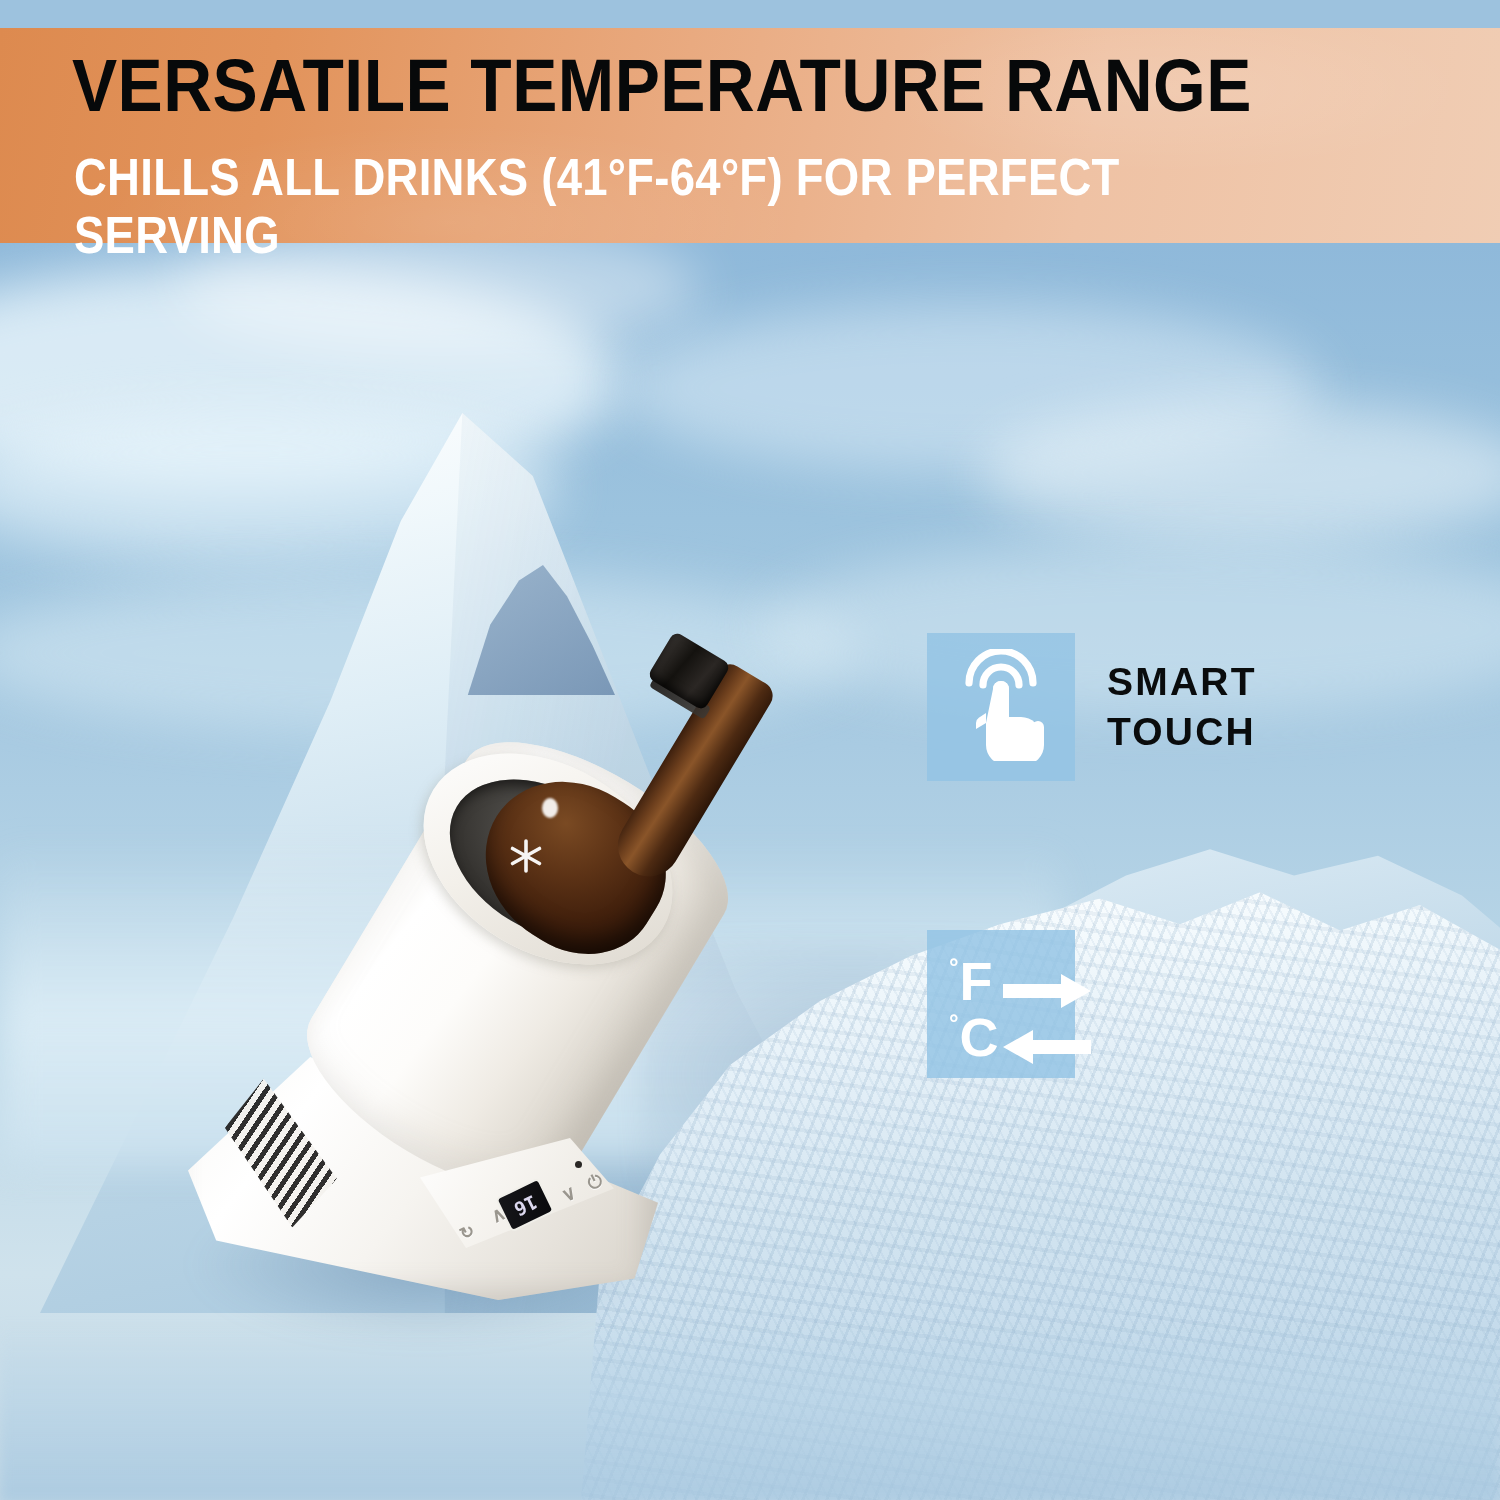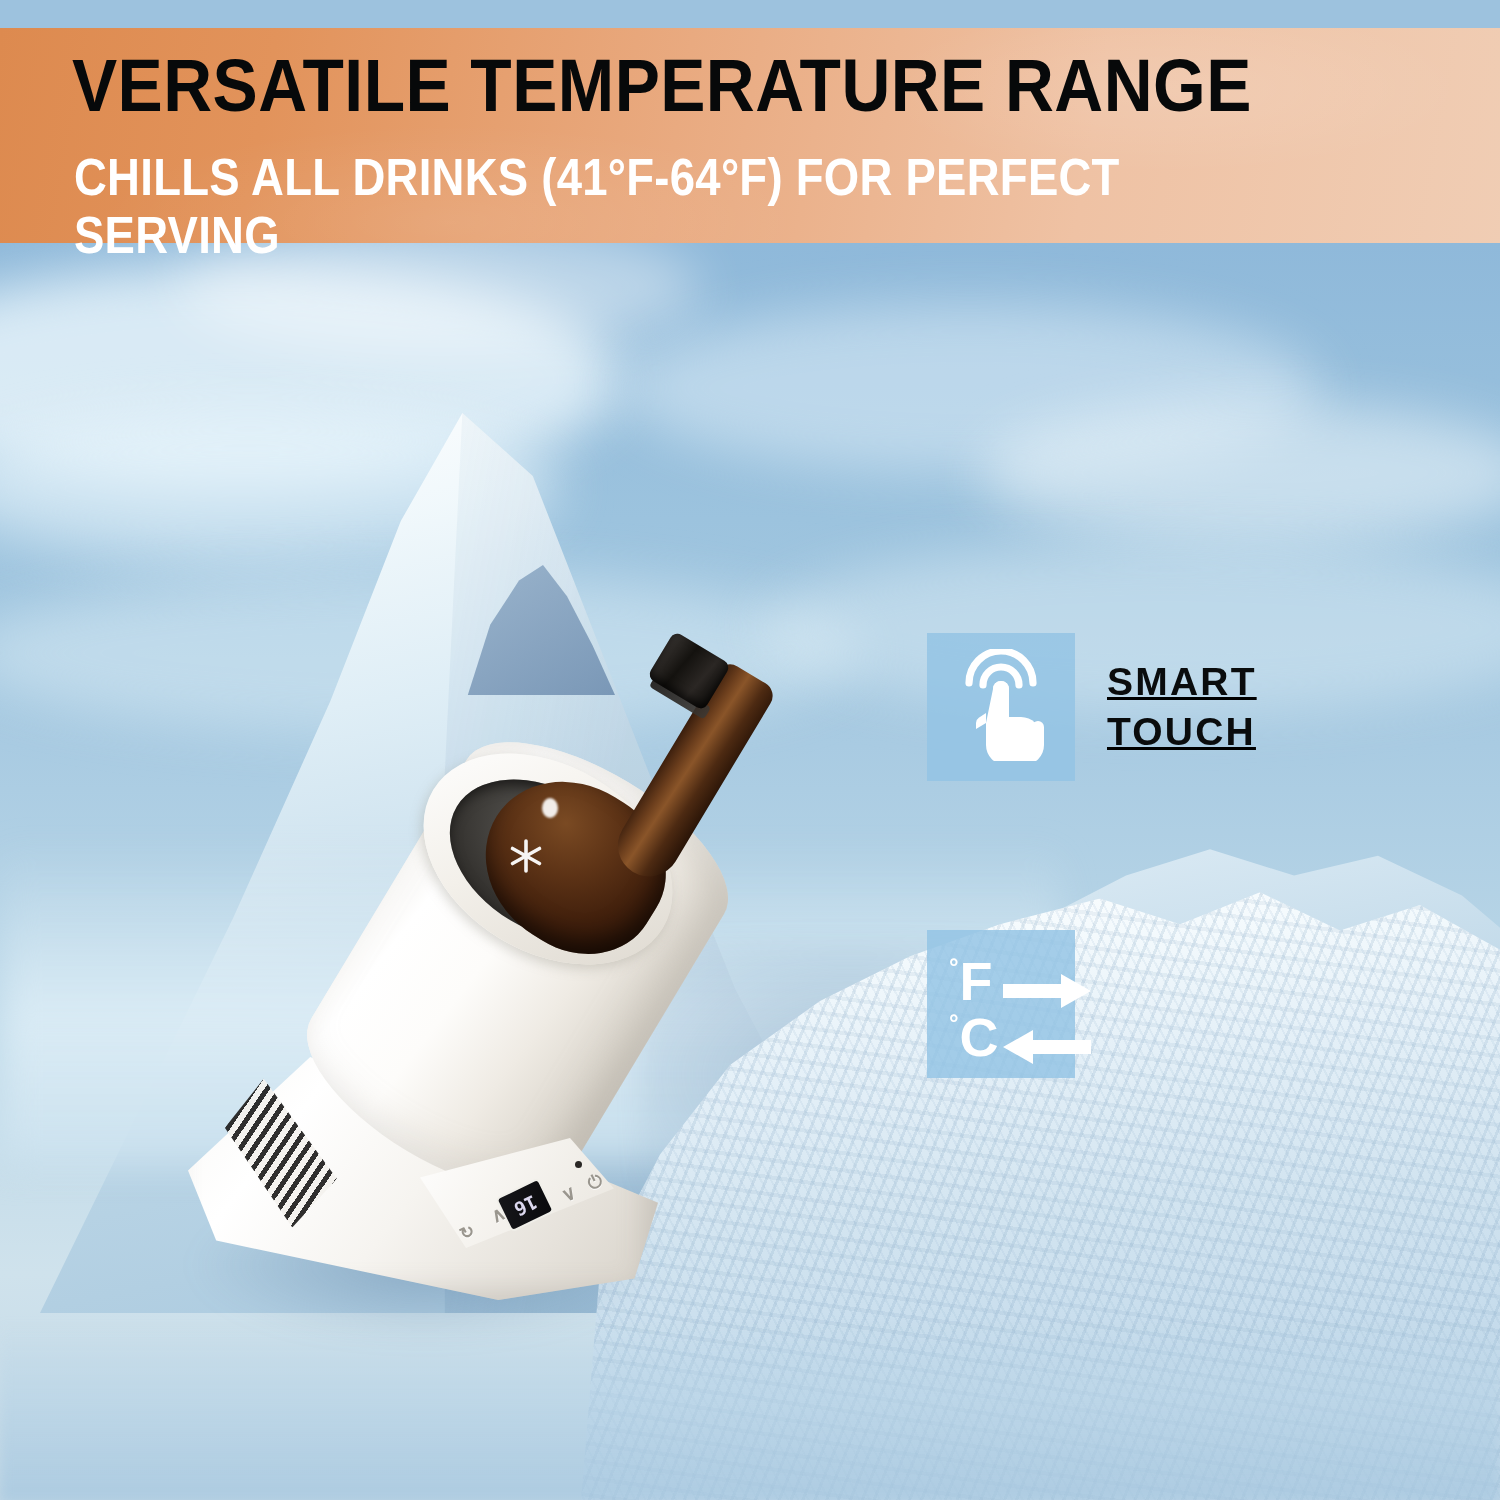"SMART" .badge { text-decoration: underline -> none }
